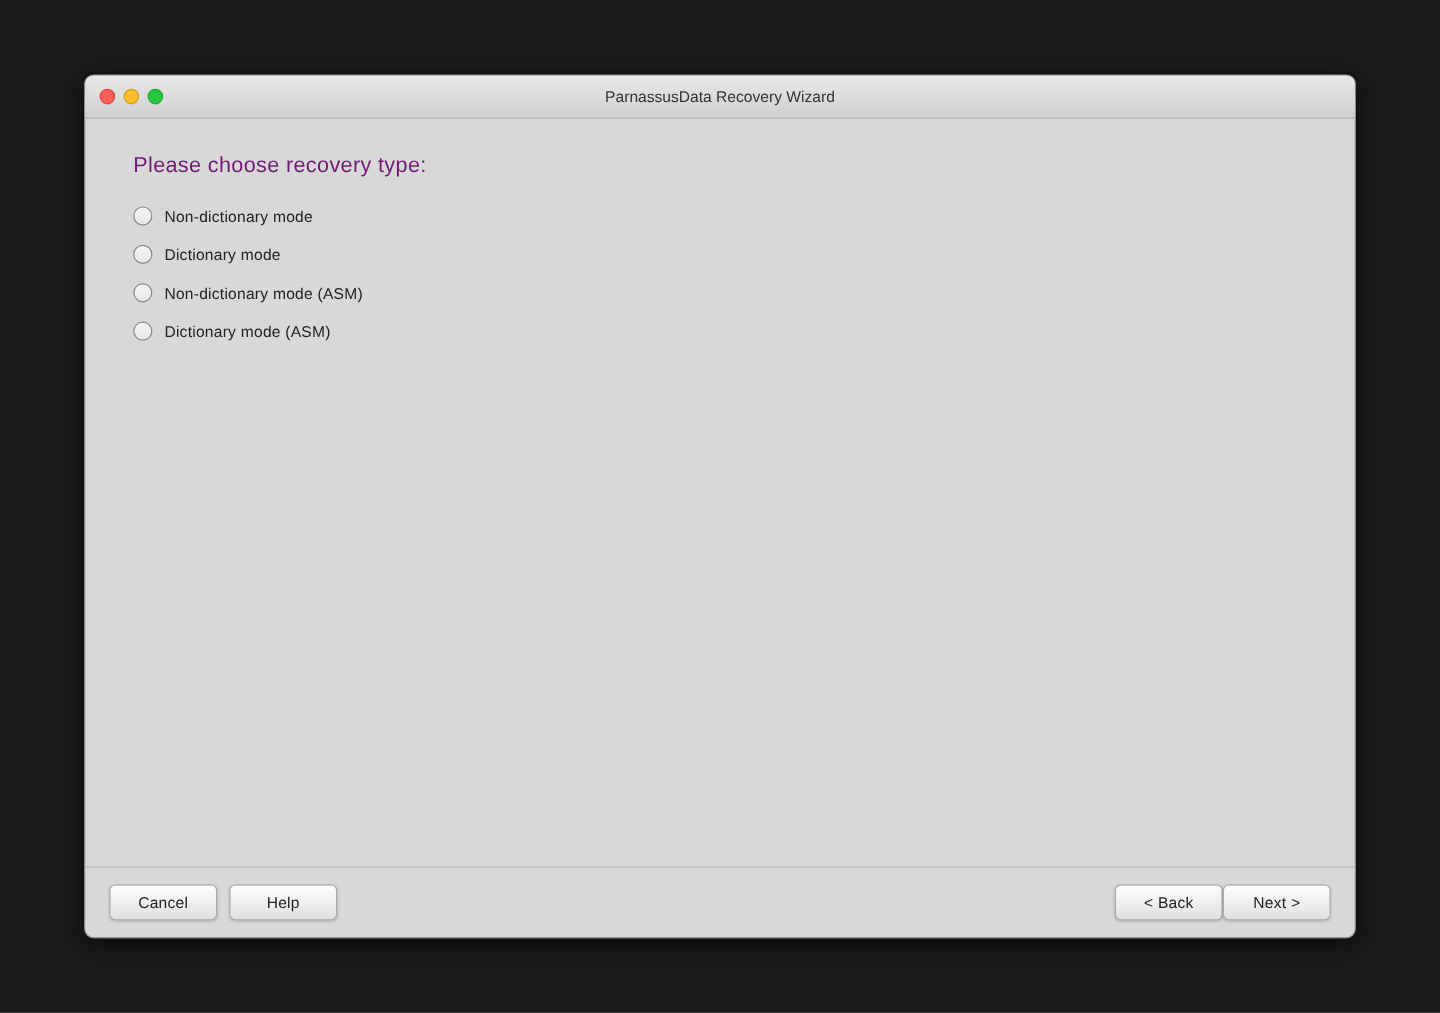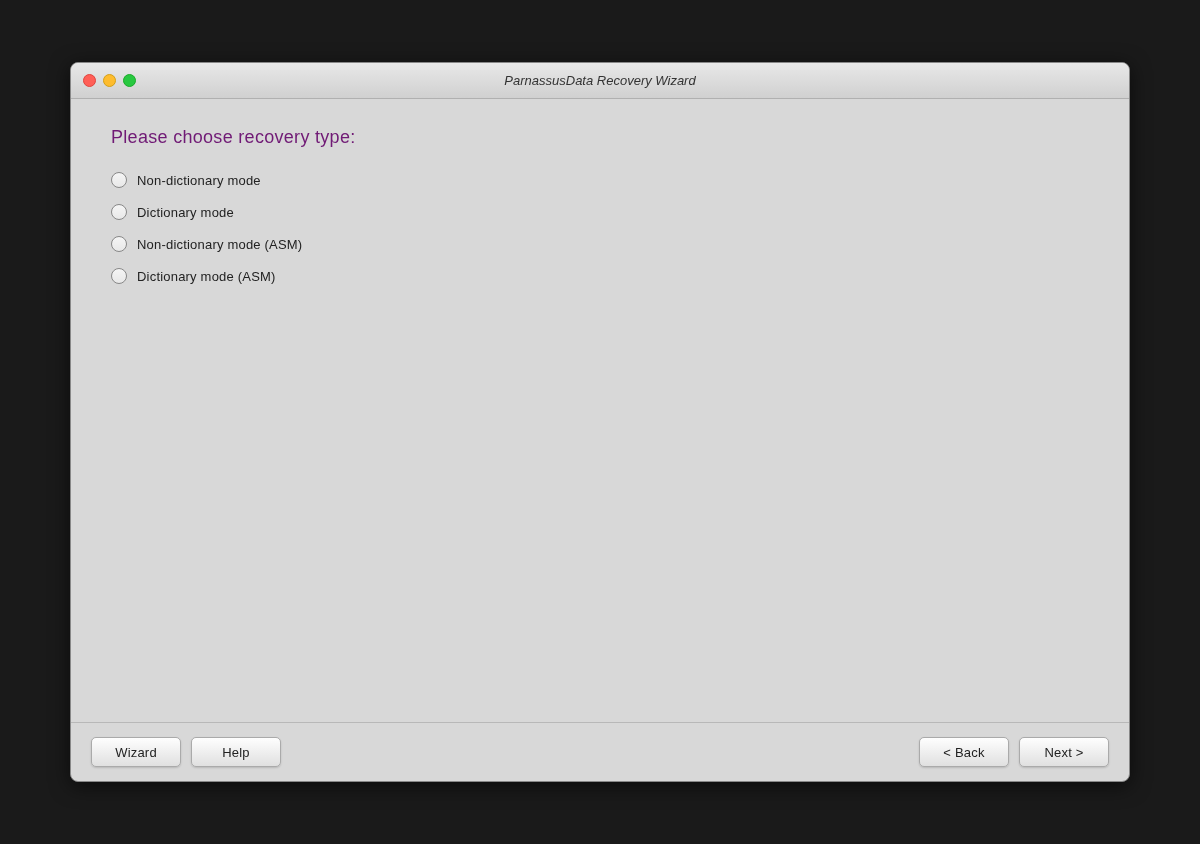"ParnassusData Recovery Wizard" .title-bar-title { font-style: italic -> none }
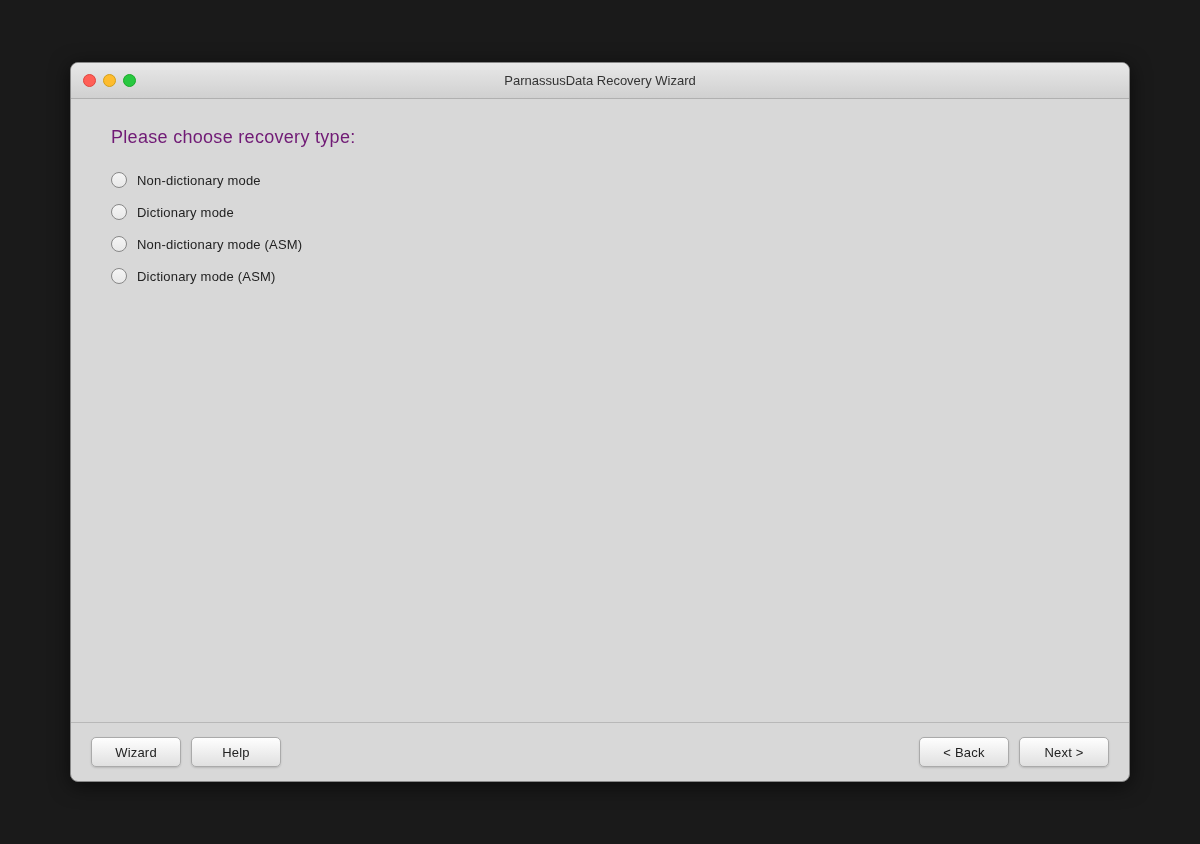"Wizard" button.btn { text: Wizard -> Cancel }
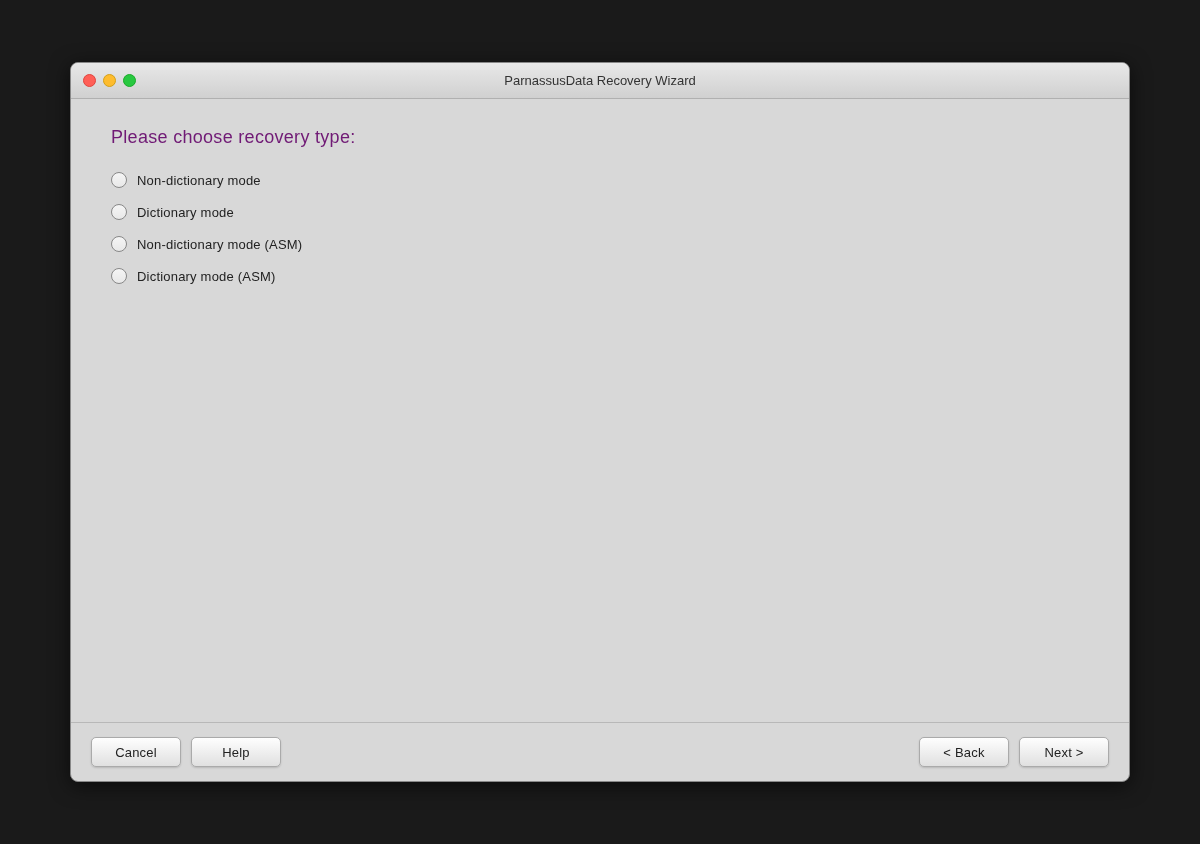"< Back" .footer-right { gap: 10px -> none }
